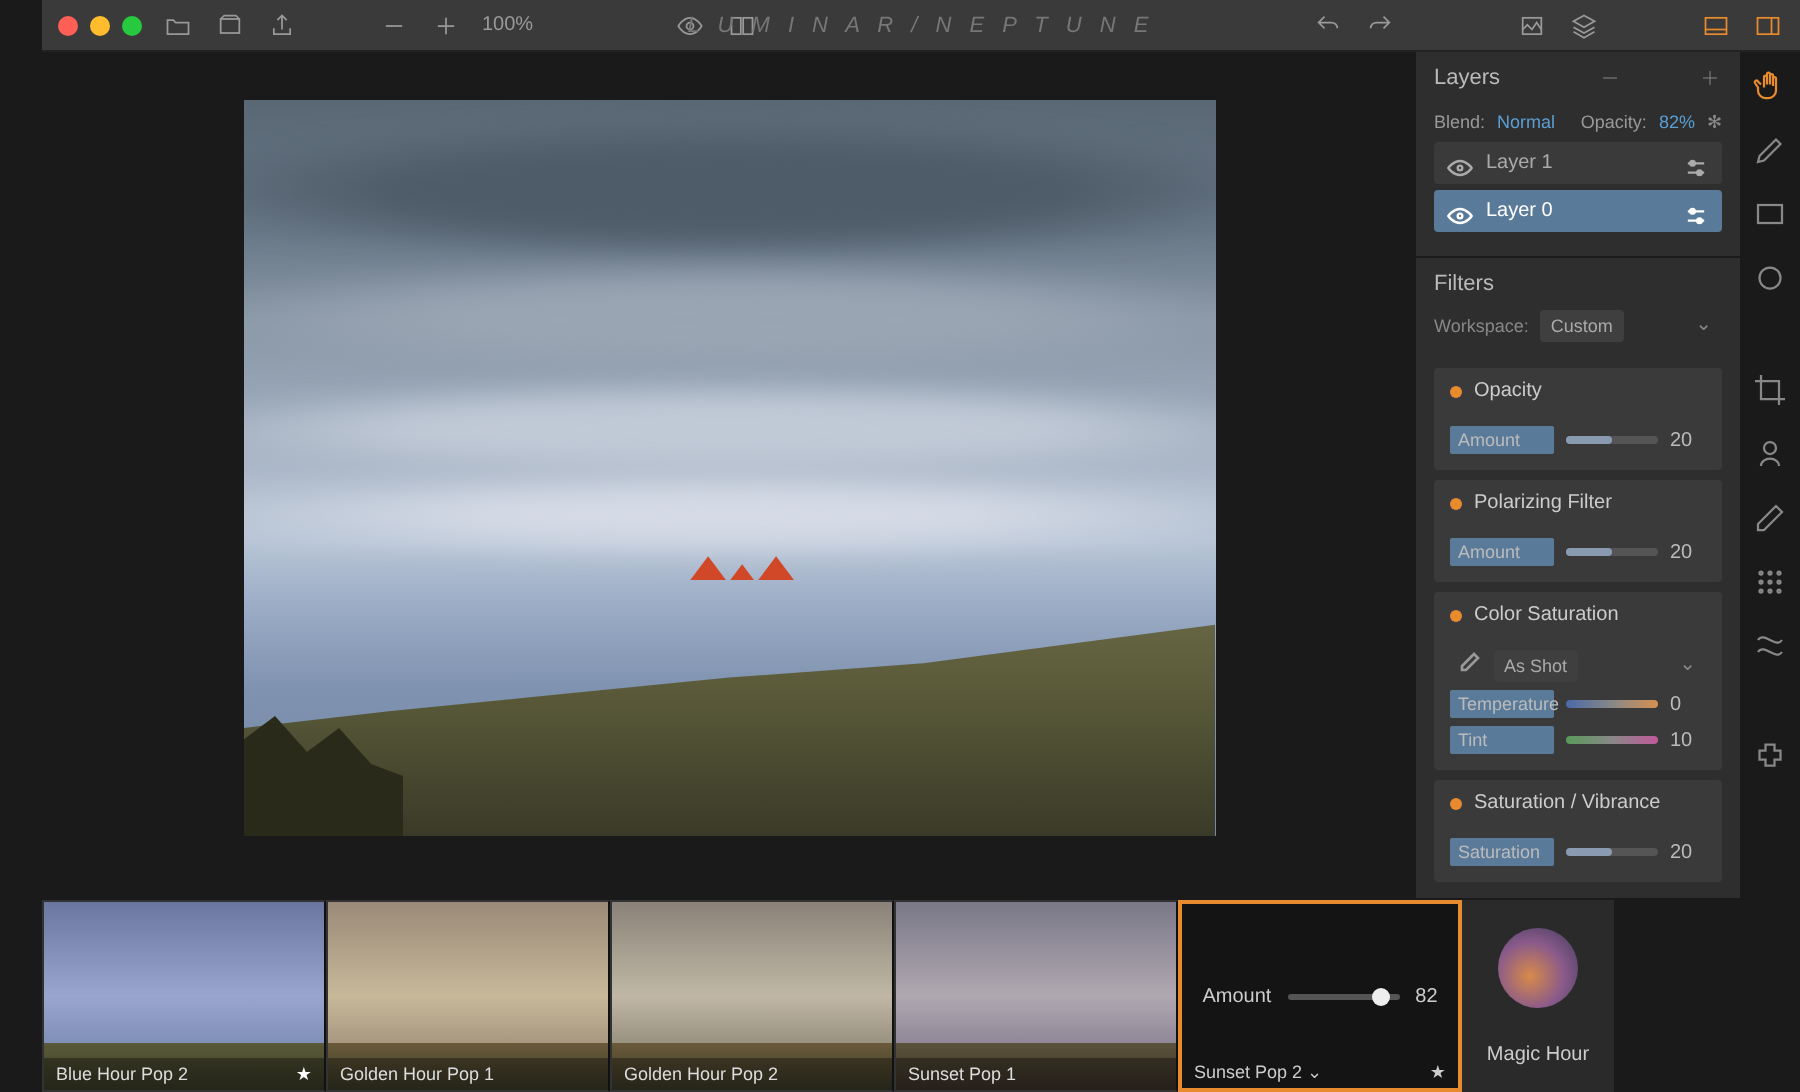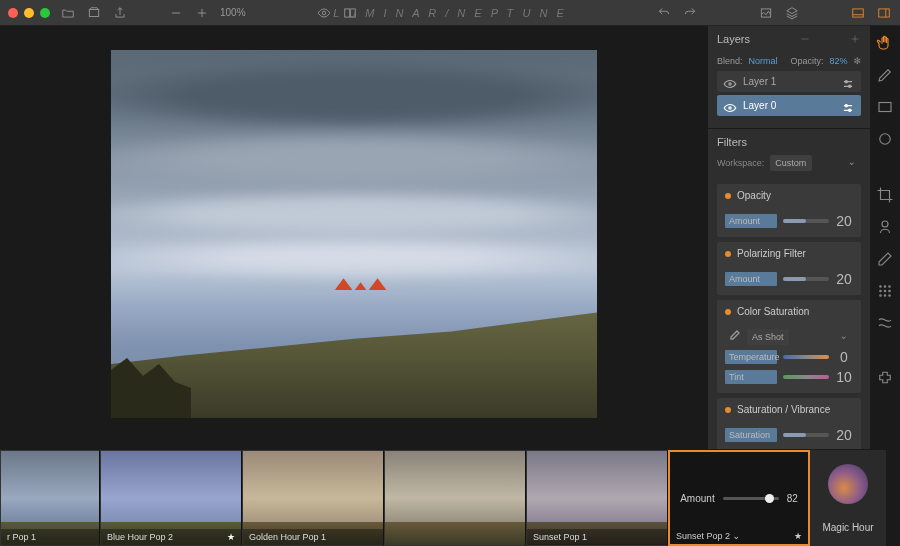"100%" .app { padding-left: none -> 21px }
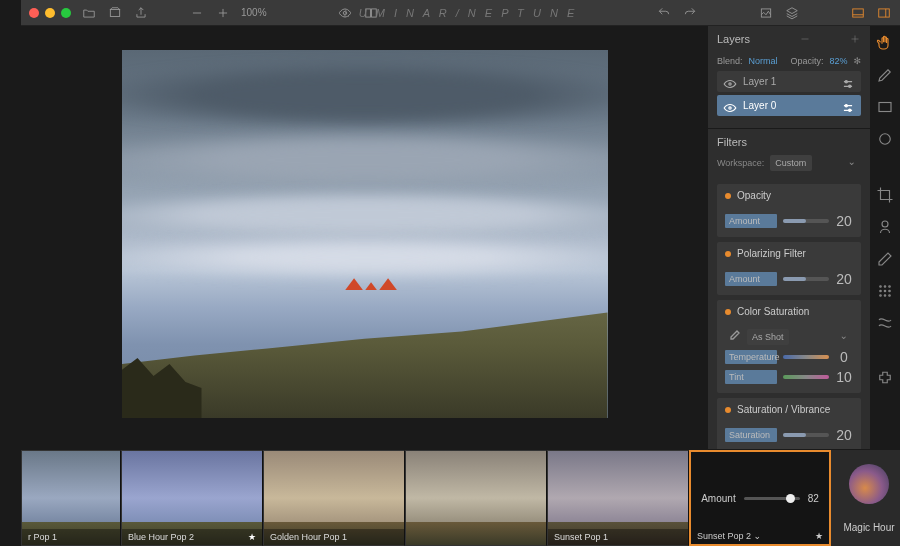"20" .sval { font-size: 14px -> 10px; text-align: center -> left }
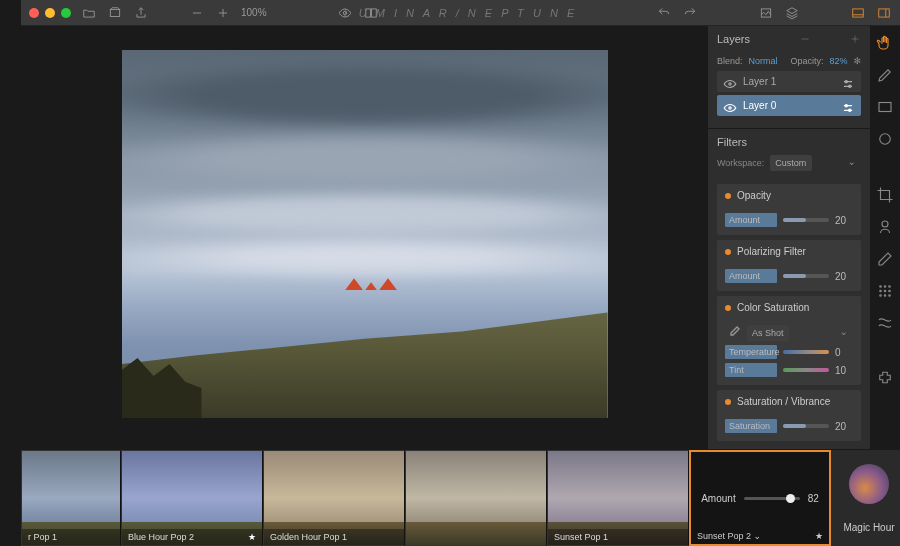"r Pop 1" div.preset { html: <div> <div></div> <div> <span>r Pop 1</span> </div> </div> -> none }
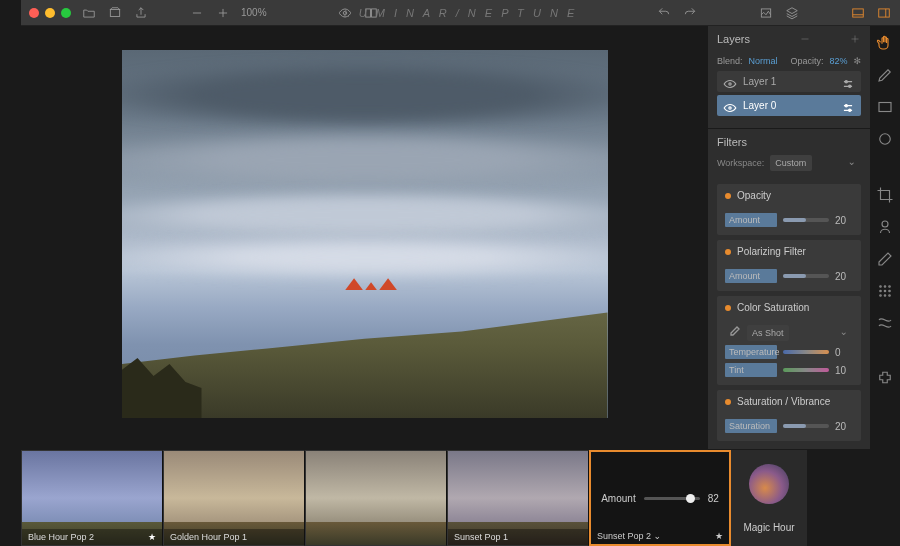"Golden Hour Pop 2" div.cap { html: none -> <div> <span>Golden Hour Pop 2</span> </div> }
